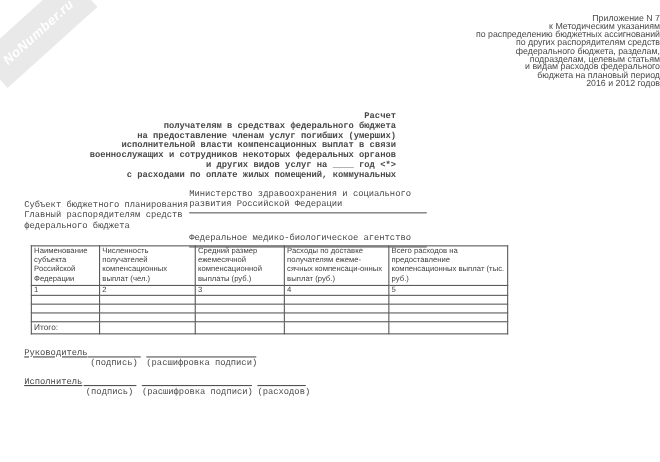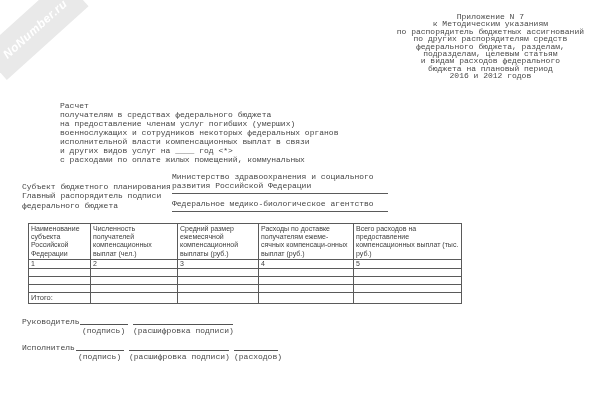"Приложение N 7" .appendix { font-family: Liberation Mono, monospace -> Liberation Sans, sans-serif; right: 16px -> 0; text-align: center -> right }
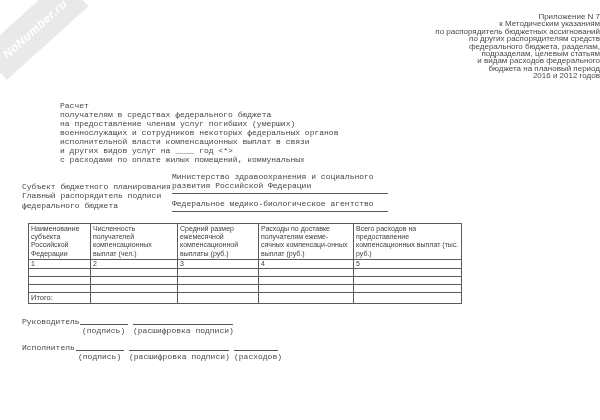"по распорядитель бюджетных ассигнований" div { text: распорядитель -> распределению }
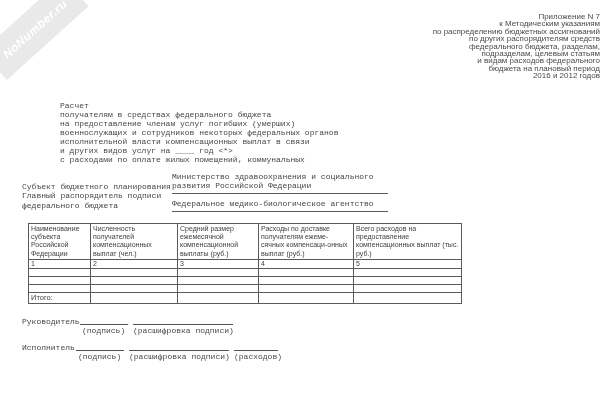"Расчет" .title { font-weight: none -> bold; text-align: left -> right }
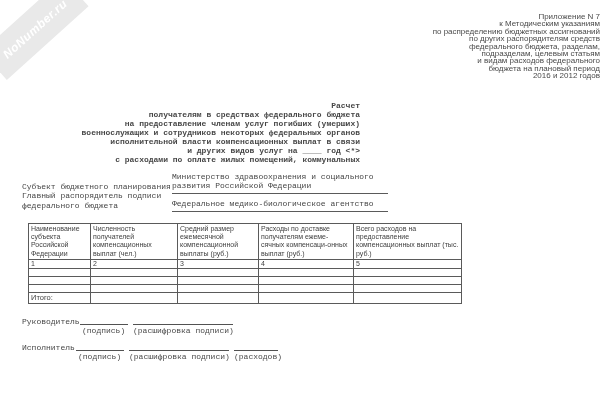"военнослужащих и сотрудников некоторых" div { order: before "исполнительной власти компенсационных" -> after "исполнительной власти компенсационных" }
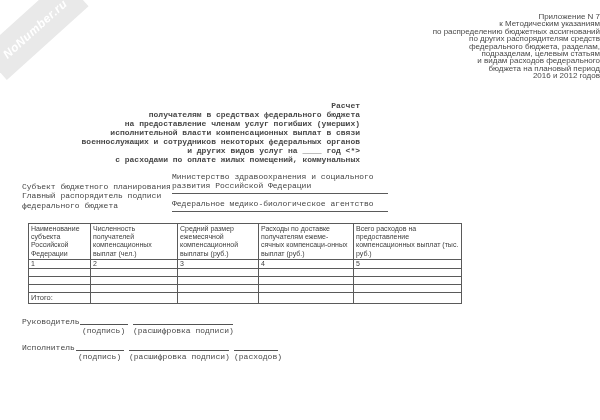"Главный распорядитель подписи" div { text: распорядитель подписи -> распорядителям средств }
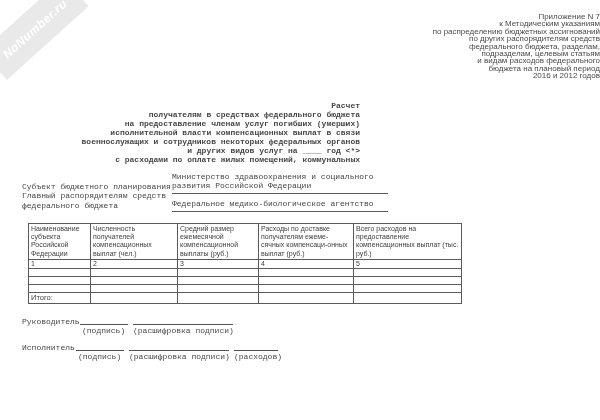"Федеральное медико-биологическое" .agency { margin-top: 5px -> 18px }
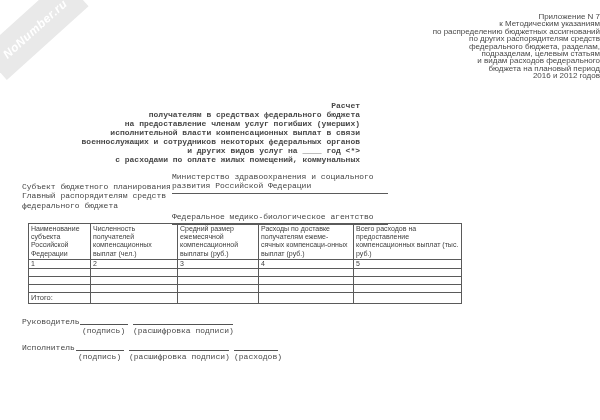"Руководитель" .sig-label { text-decoration: none -> underline }
